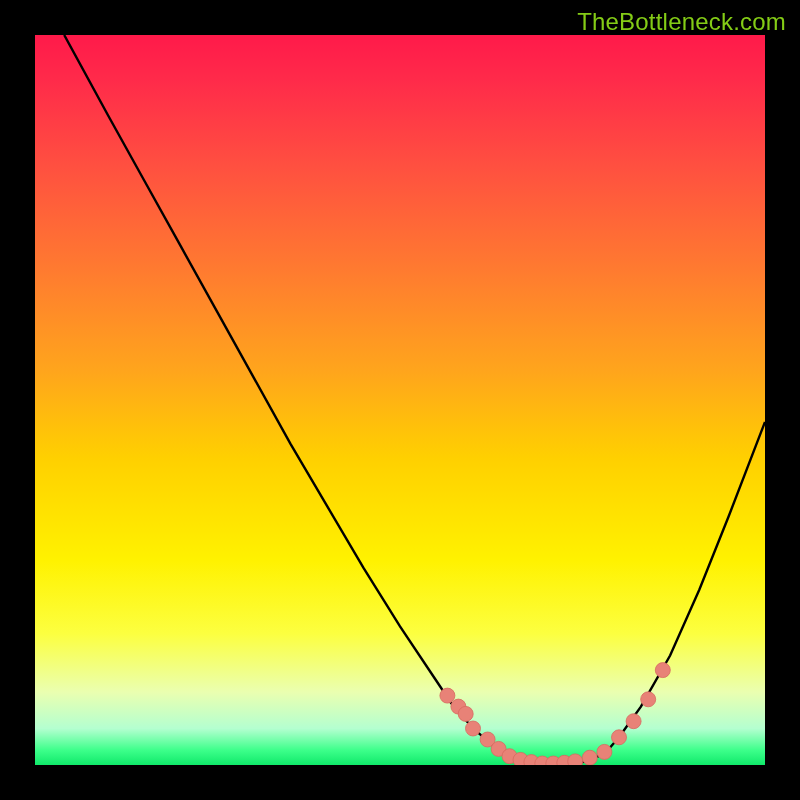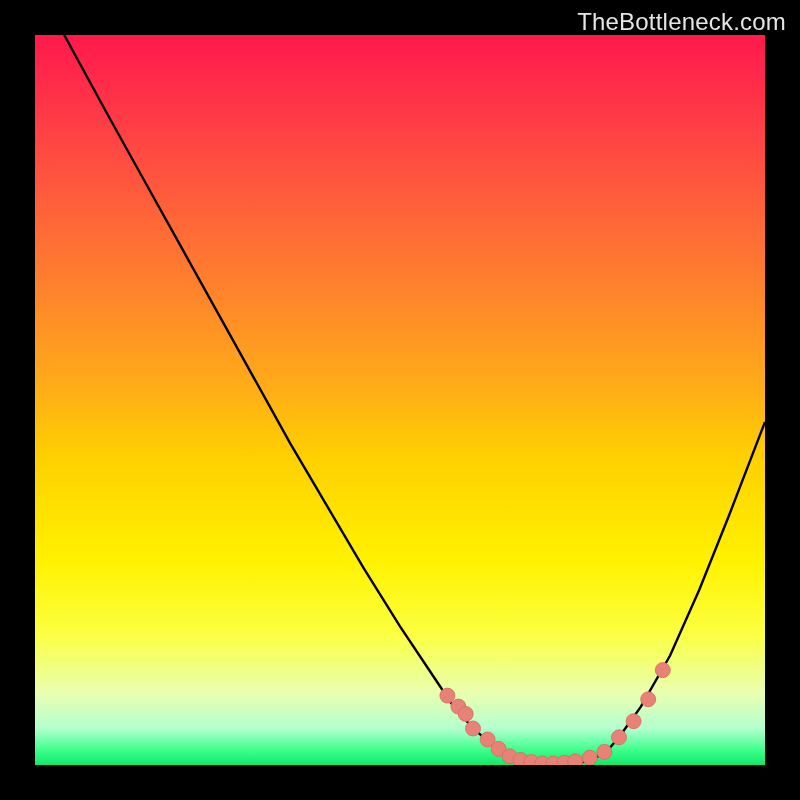"TheBottleneck.com" .watermark { color: #e5e5e5 -> #84cc16 }
